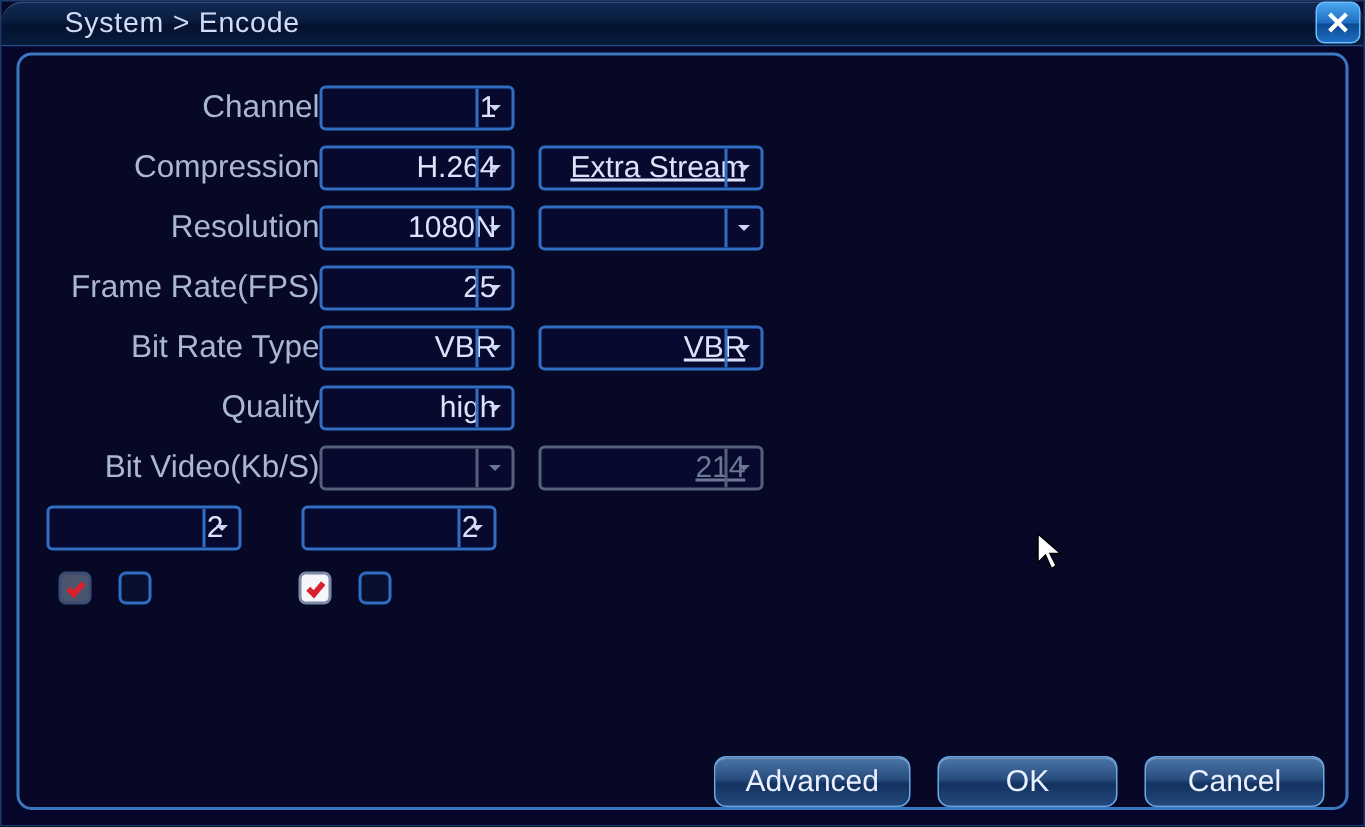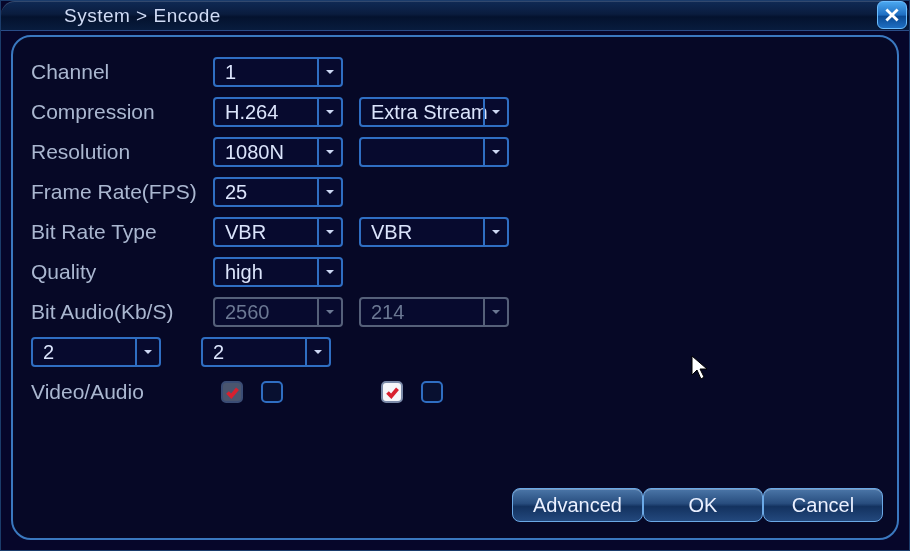"System > Encode" .titlebar { padding-left: 63px -> 42px }
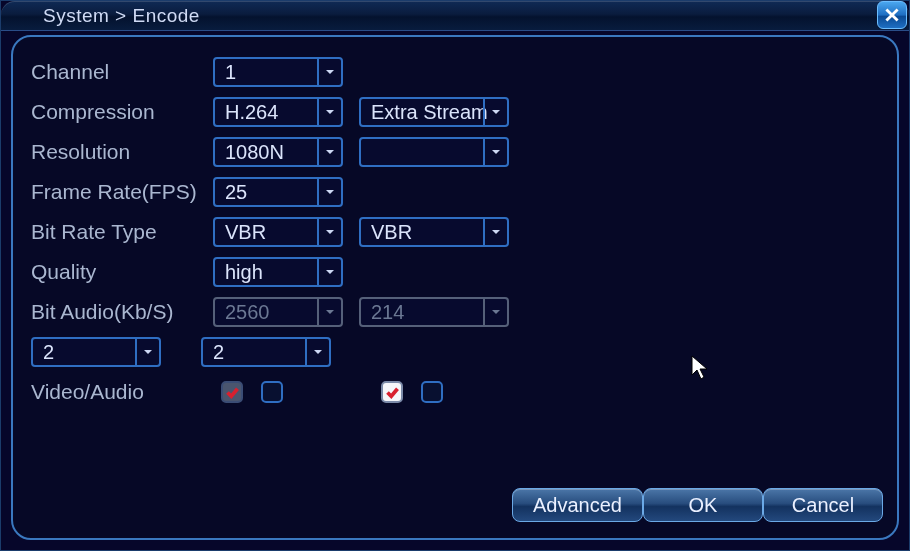"Channel" .panel { border-radius: 20px -> 10px; text-align: none -> right }
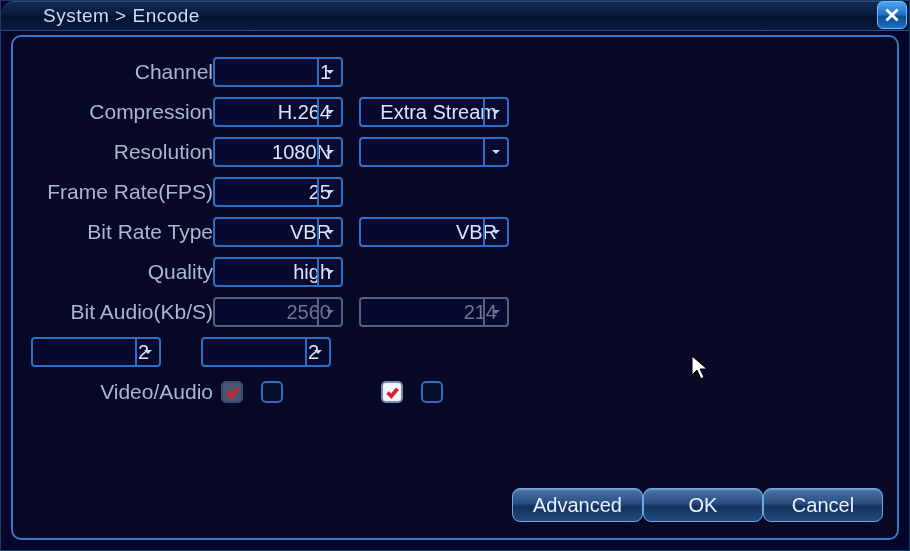"Extra Stream" .w150b { text-decoration: none -> underline }
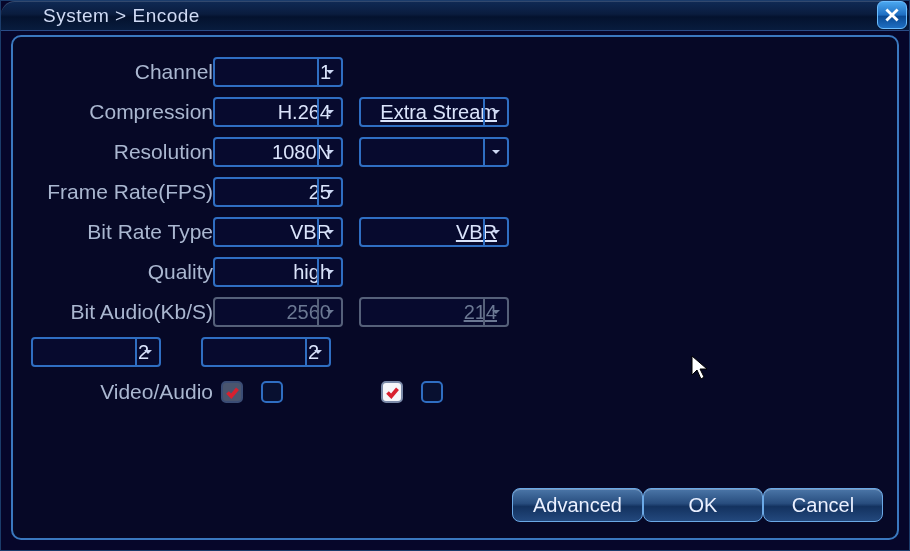"Bit Audio(Kb/S)" div.label { text: Audio -> Video }
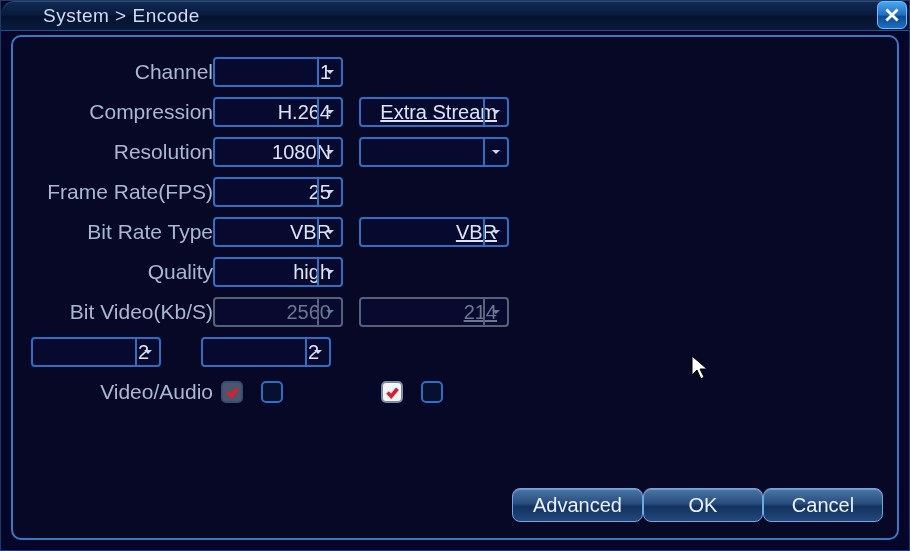"2560" span.sel-text { html: <span>2560</span> -> none }
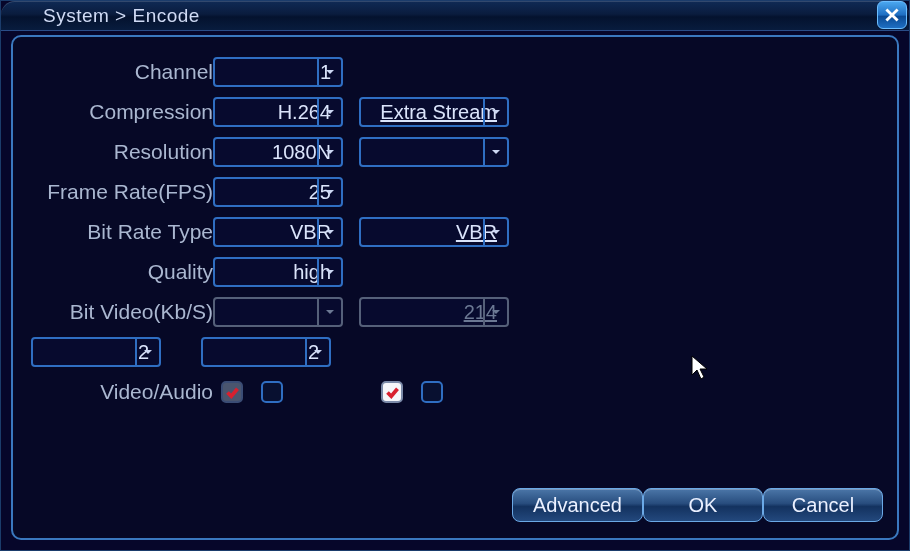"Video/Audio" div.label { html: <div>Video/Audio</div> -> none }
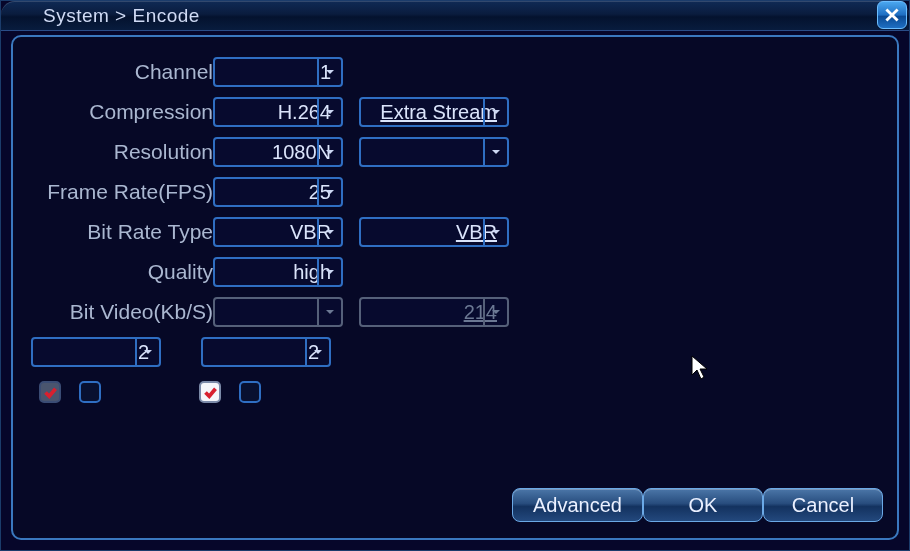"Advanced" .footer { bottom: 16px -> 0; gap: none -> 18px }
